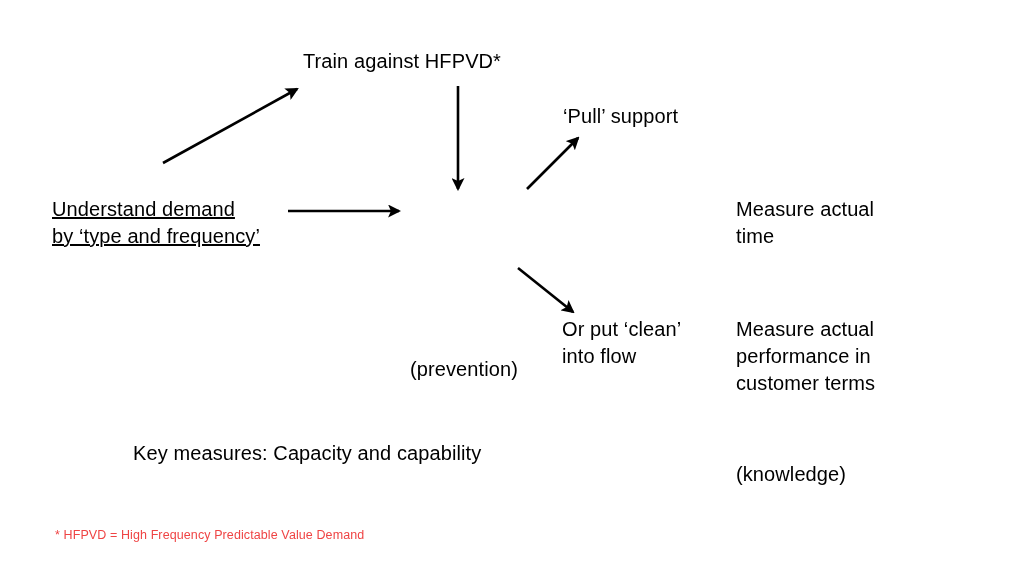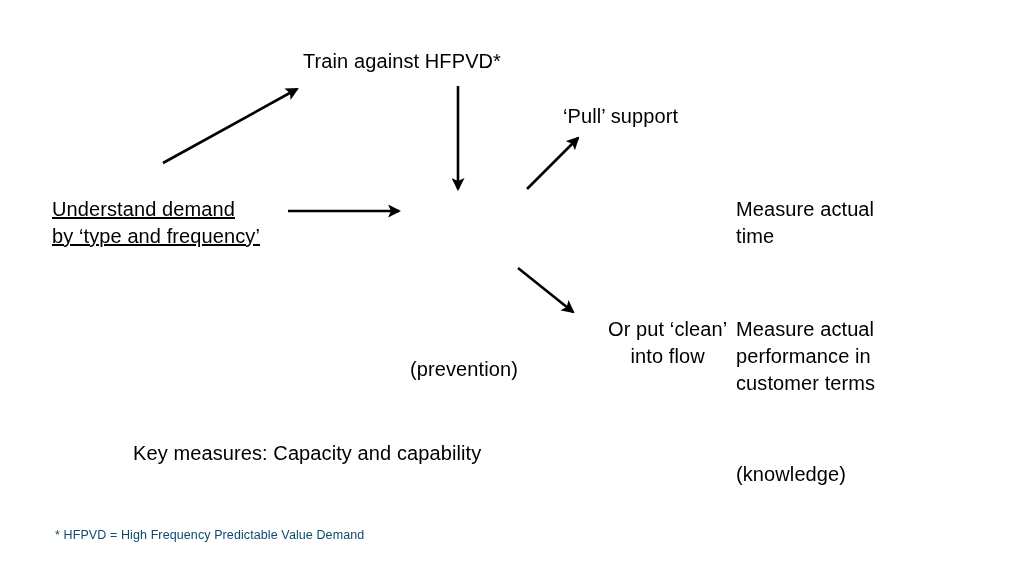"Or put ‘clean’" div.node { left: 608px -> 562px; text-align: center -> none }
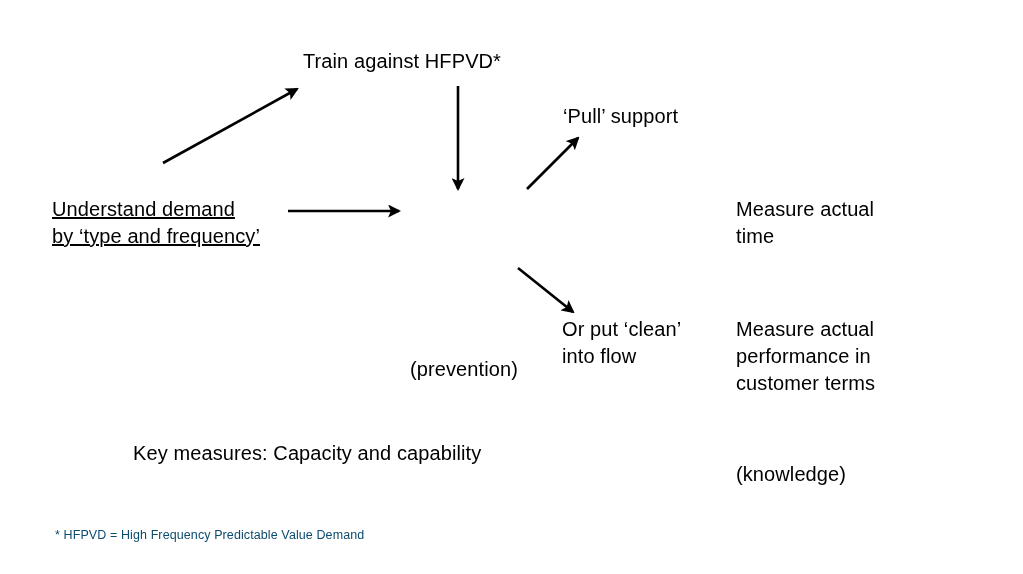"* HFPVD = High Frequency" .footnote { color: #0c4a6e -> #ef4444 }
